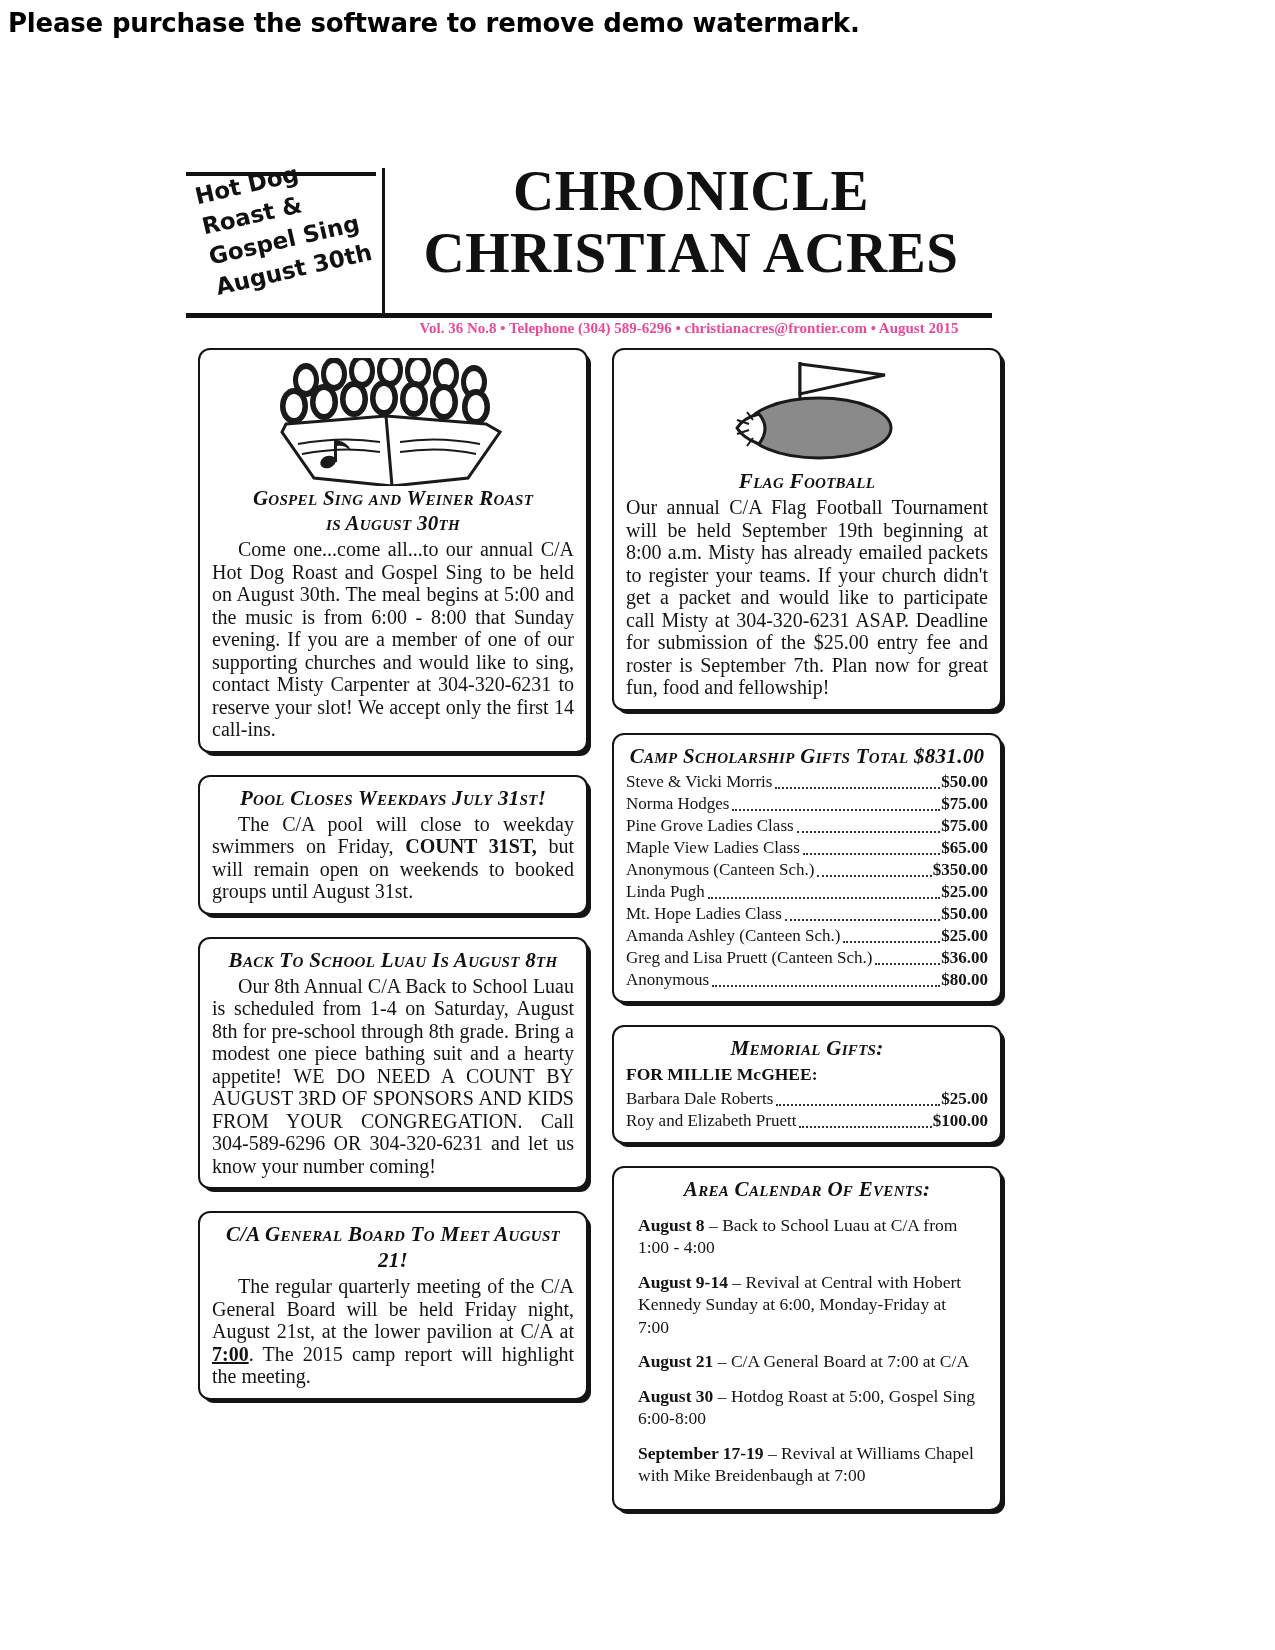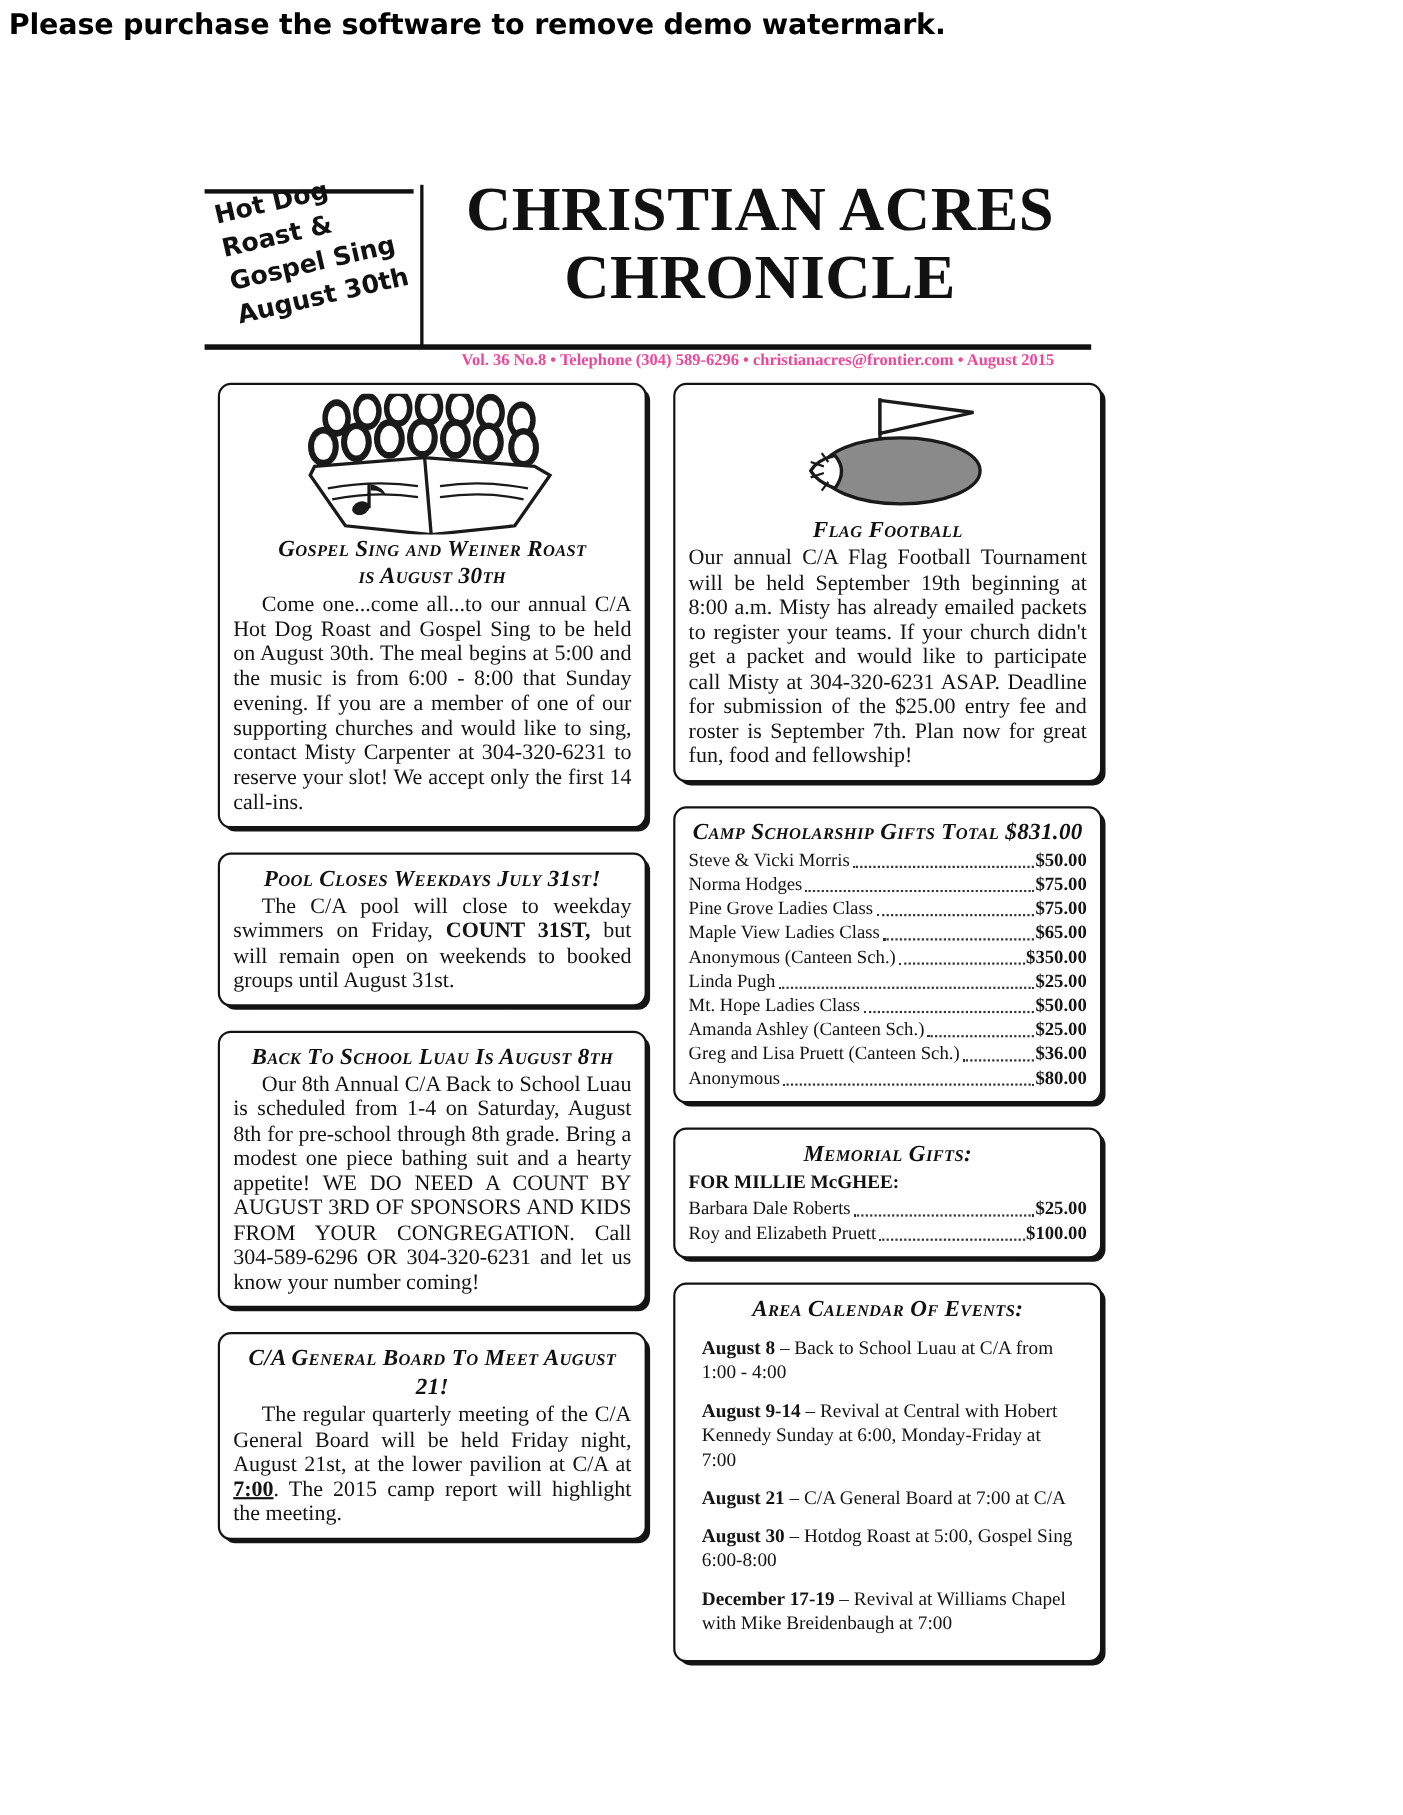"CHRISTIAN ACRES" div { order: before "CHRONICLE" -> after "CHRONICLE" }
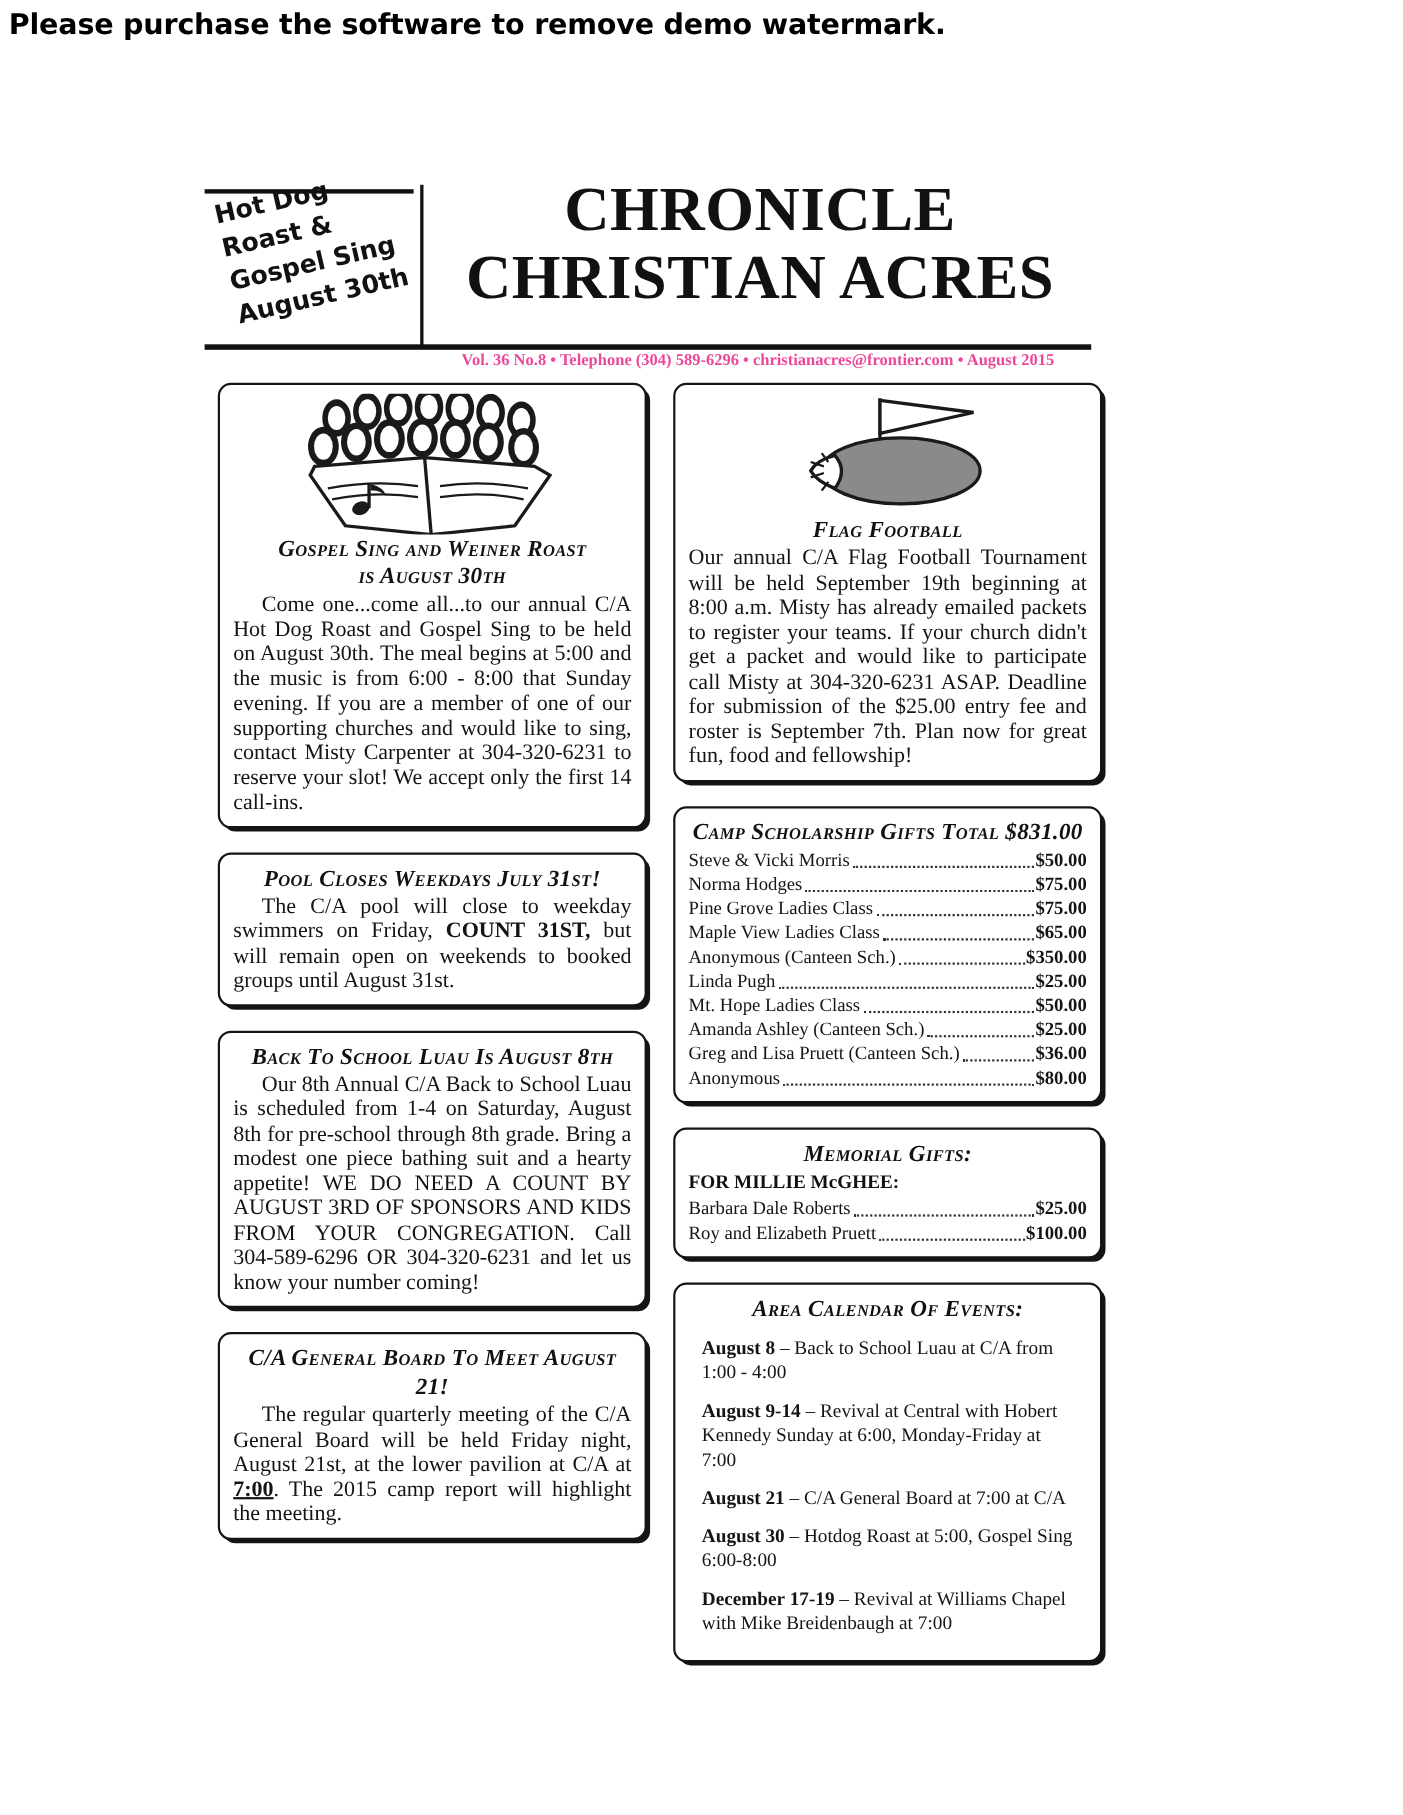"December 17-19" b { text: December -> September }
